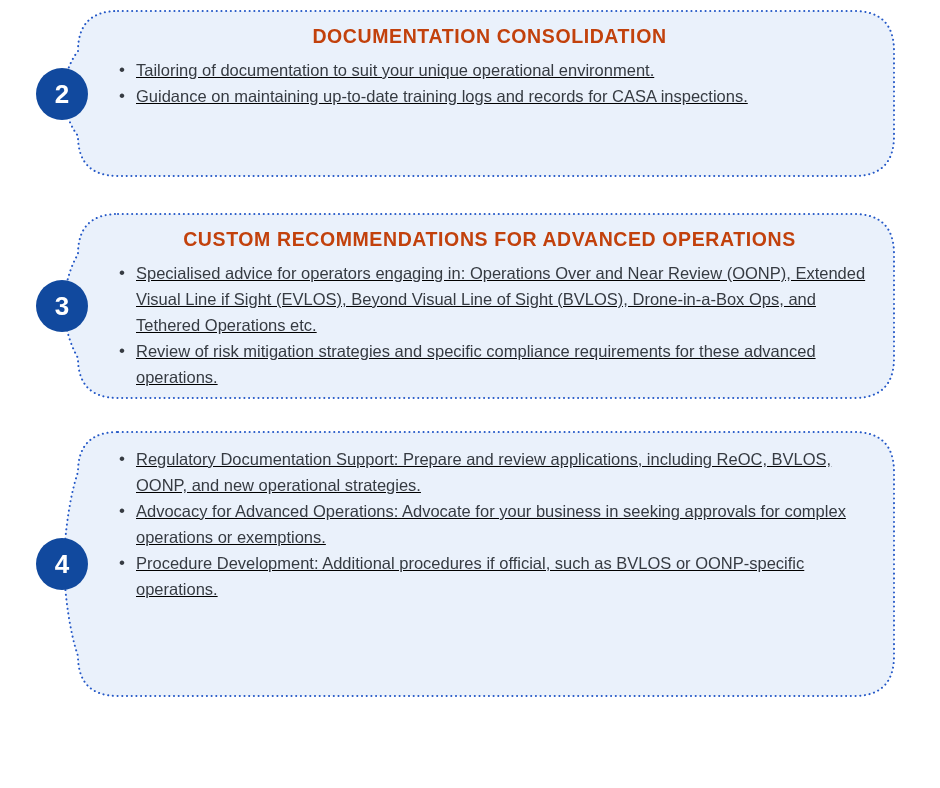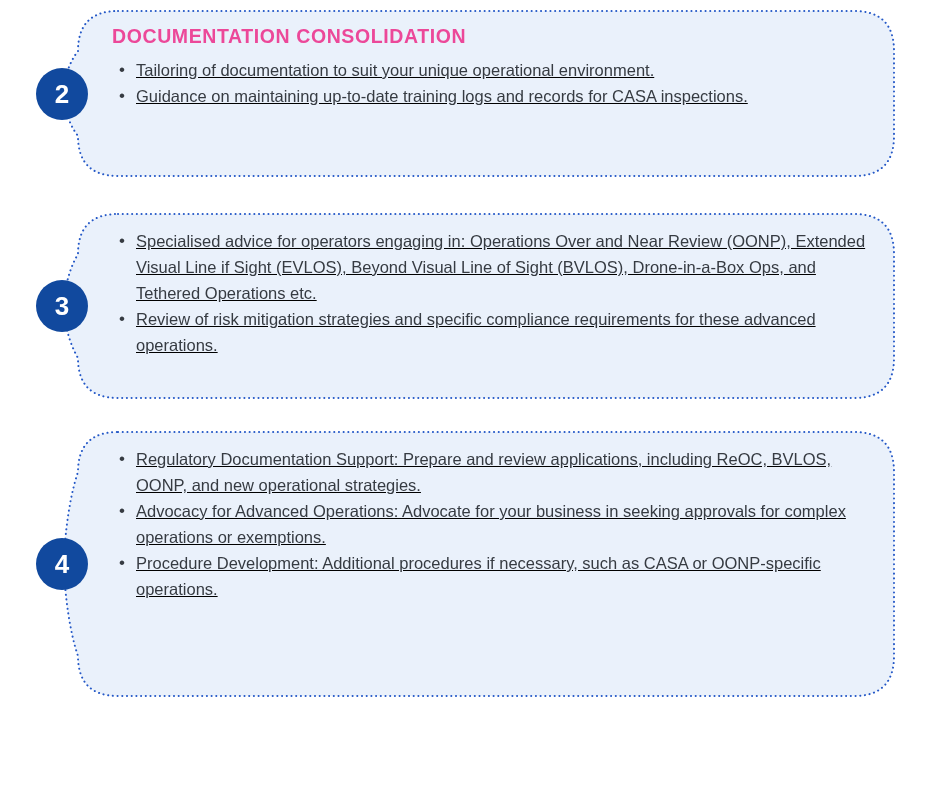"DOCUMENTATION CONSOLIDATION" .content h2 { color: #ec4899 -> #c2410c; text-align: none -> center }
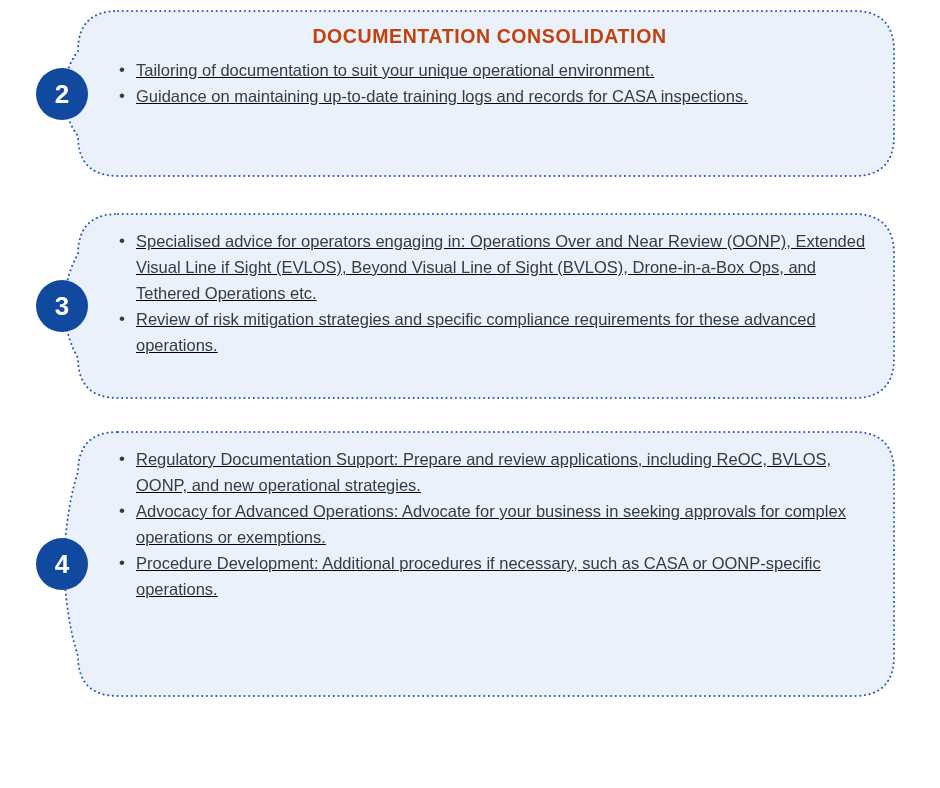"CUSTOM RECOMMENDATIONS FOR ADVANCED" h2 { html: none -> <h2>CUSTOM RECOMMENDATIONS FOR ADVANCED OPERATIONS</h2> }
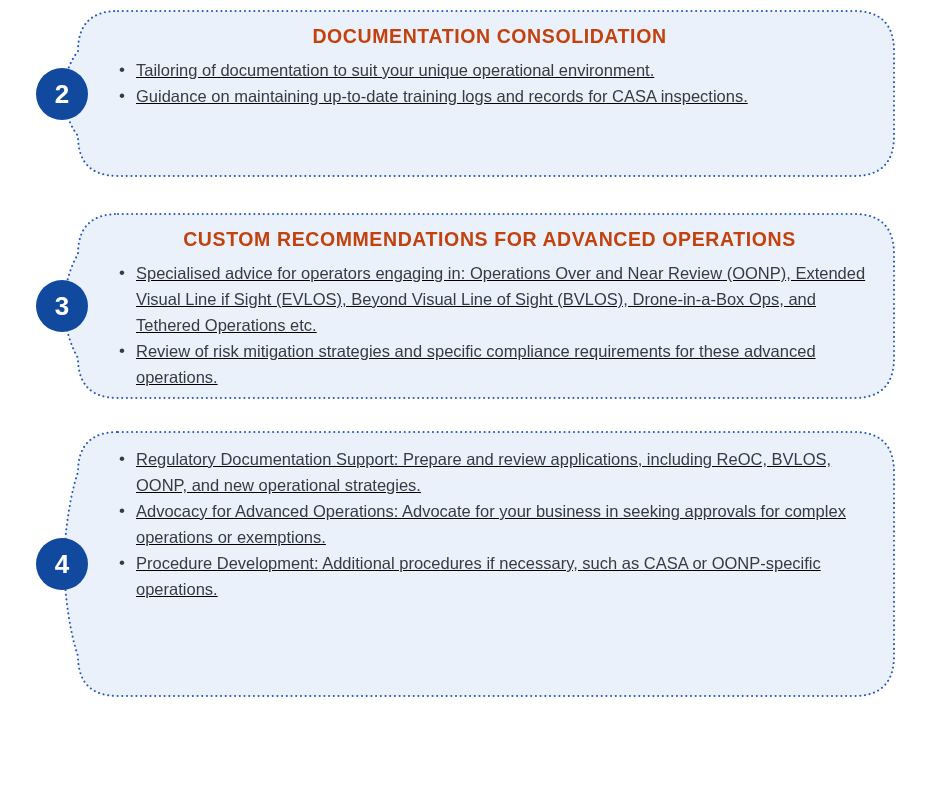"Procedure Development: Additional" li { text: necessary, such as CASA -> official, such as BVLOS }
